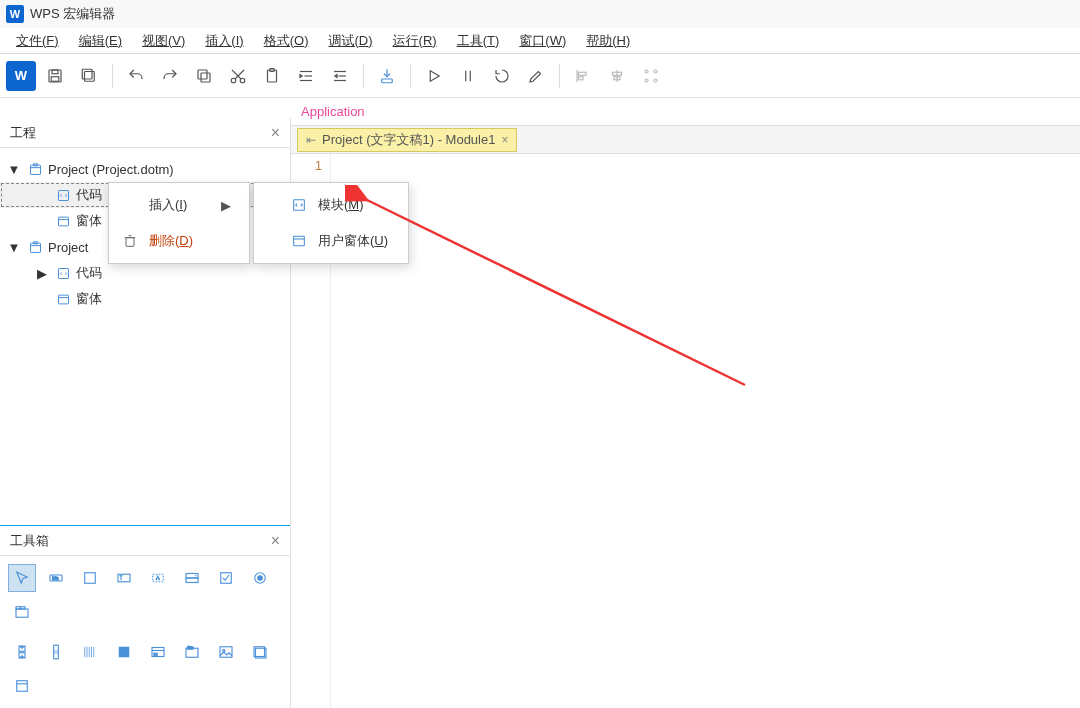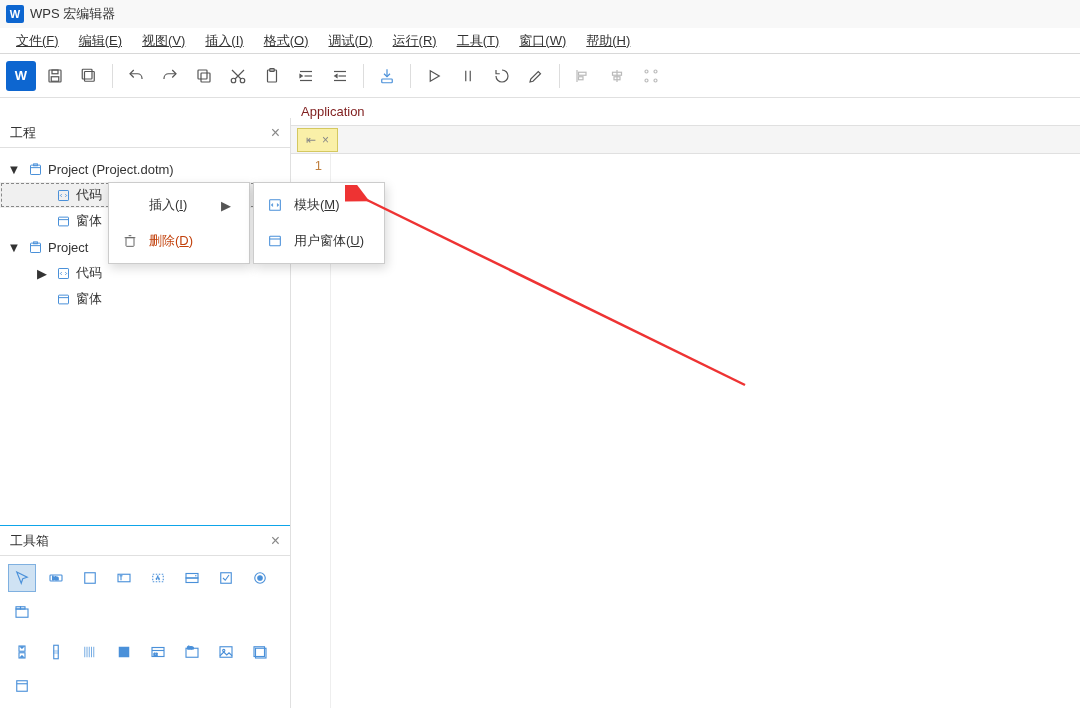"Application" .obj-bar { color: #7f1d1d -> #ec4899 }
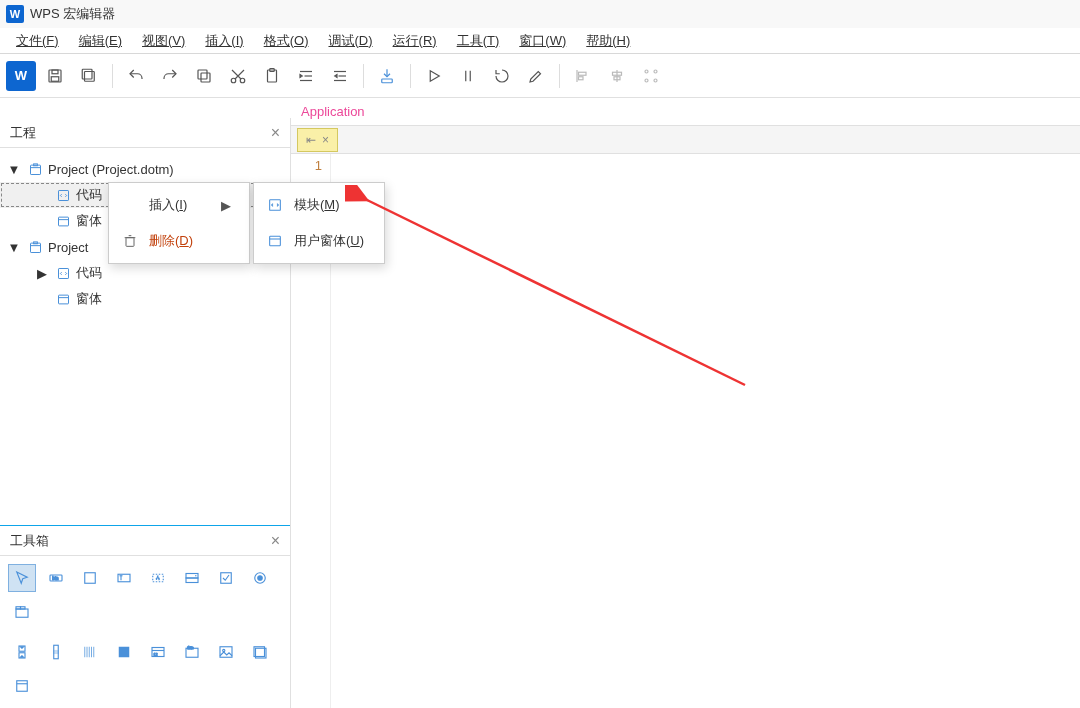"Project (文字文稿1) - Module1" span { html: none -> <span>Project (文字文稿1) - Module1</span> }
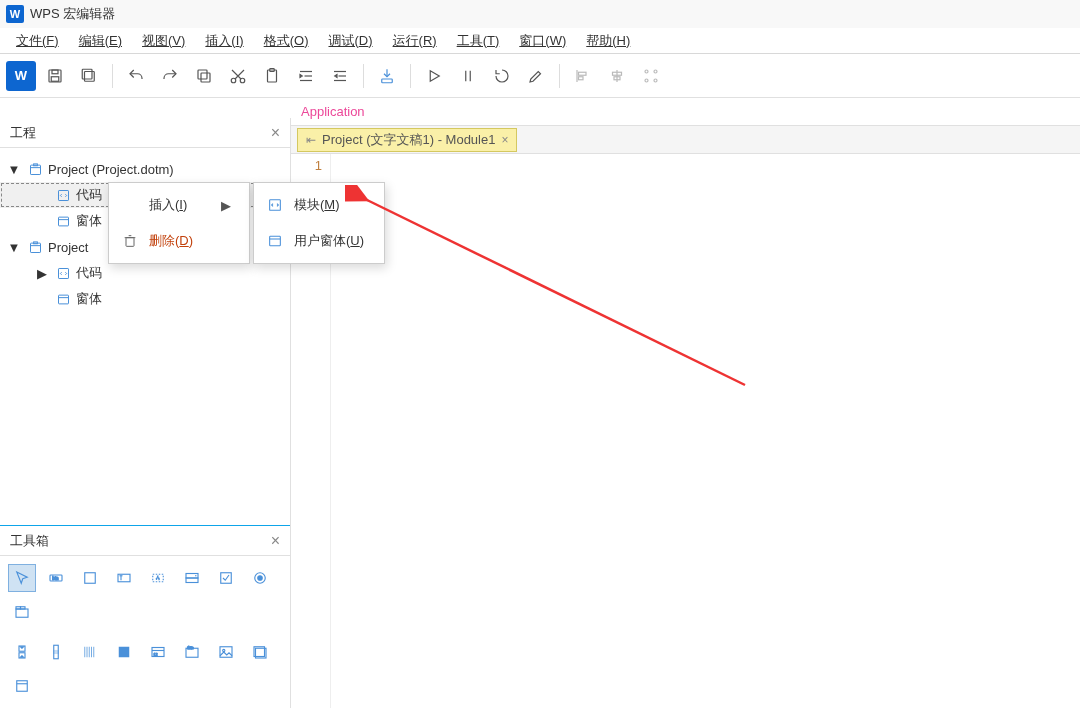"模块(M)" .ctx#submenu .ctx-item { margin-left: none -> 24px }
